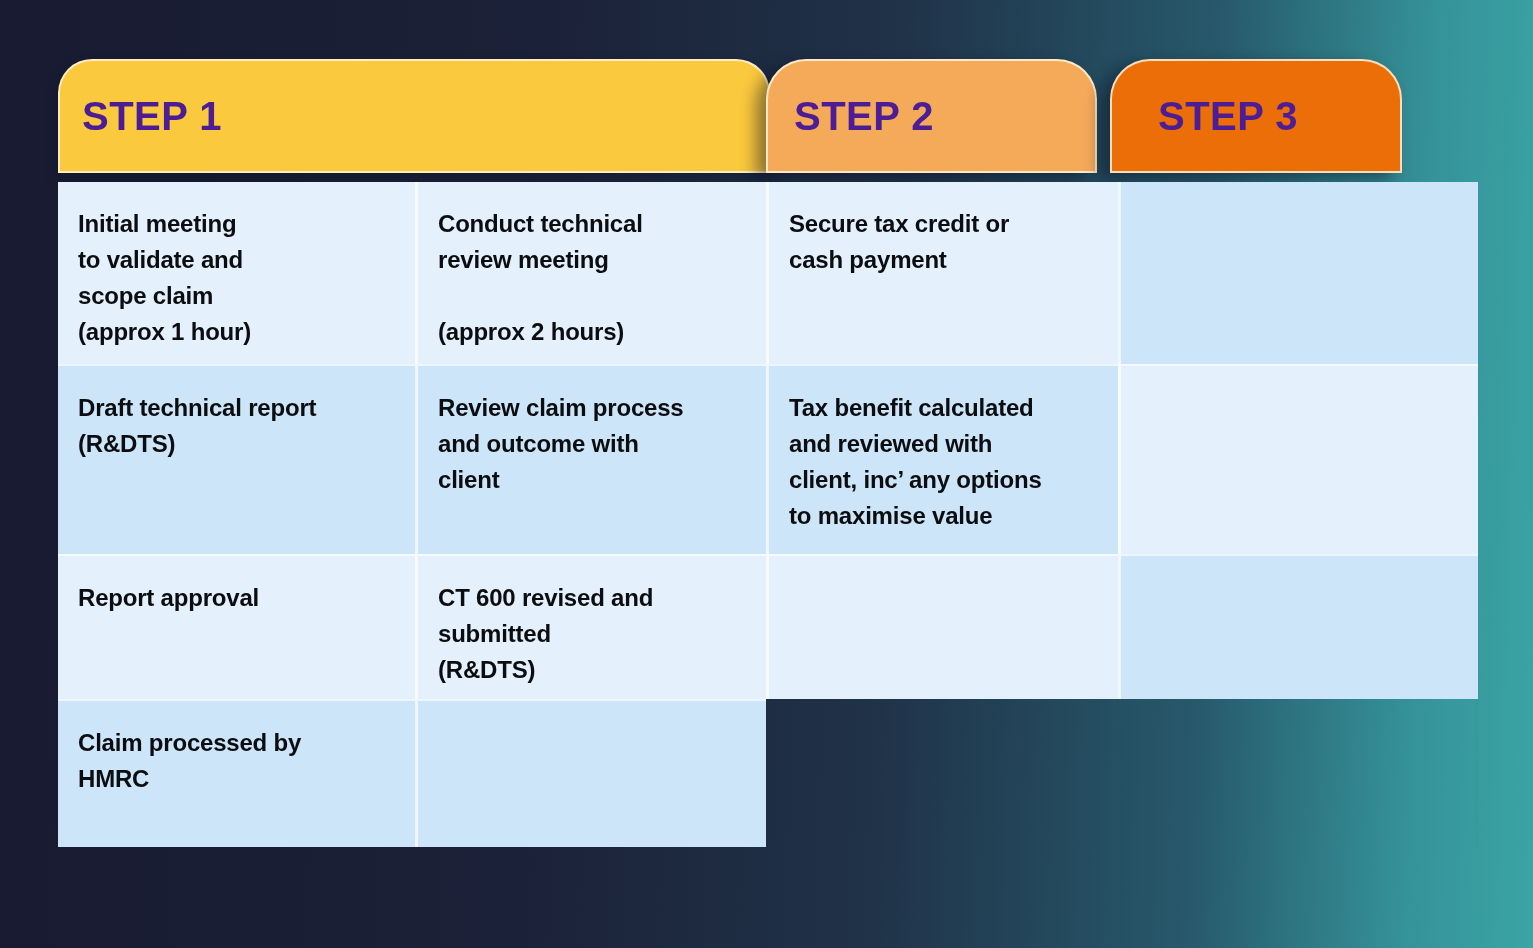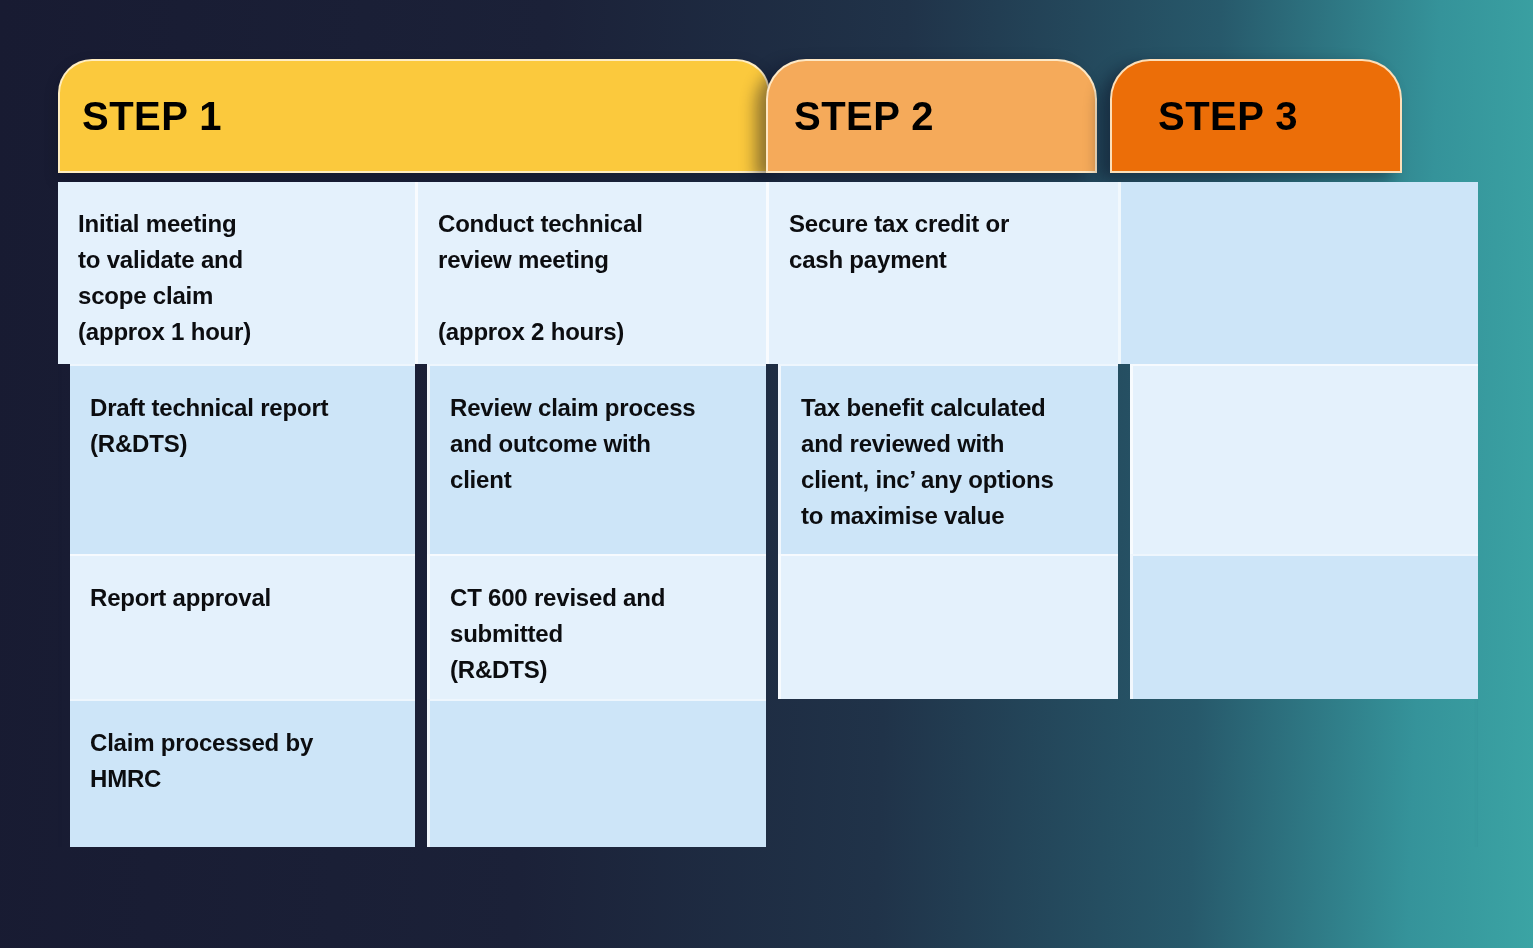"STEP 1" .tab .tab-label { color: #000000 -> #4c1d95 }
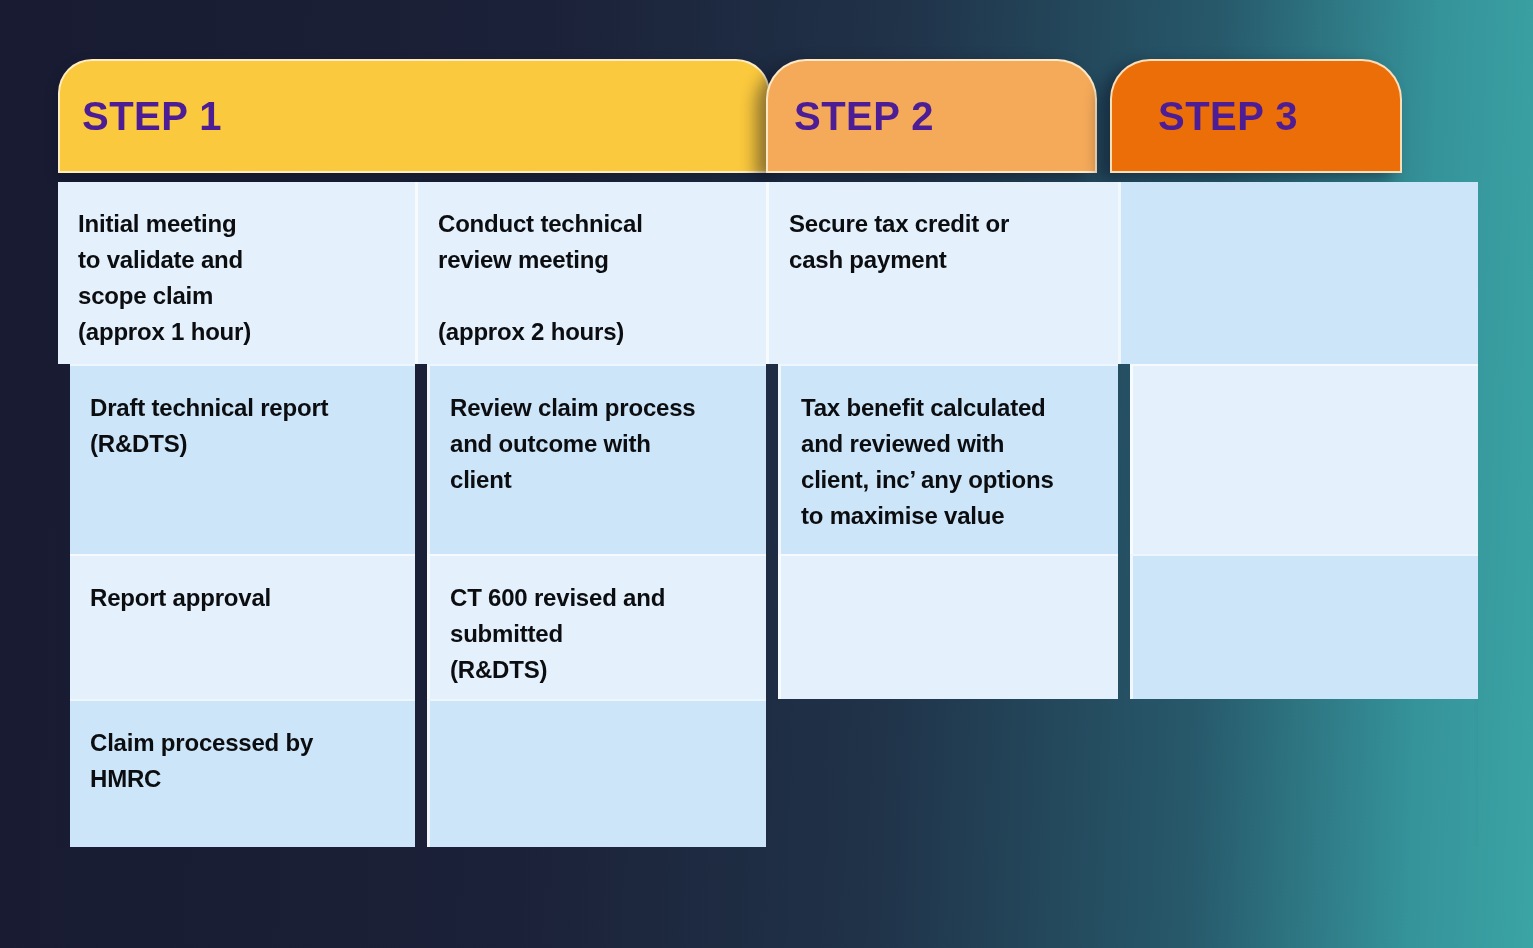"Draft technical report" .cell:nth-child(n+5) { margin-left: 12px -> none }
